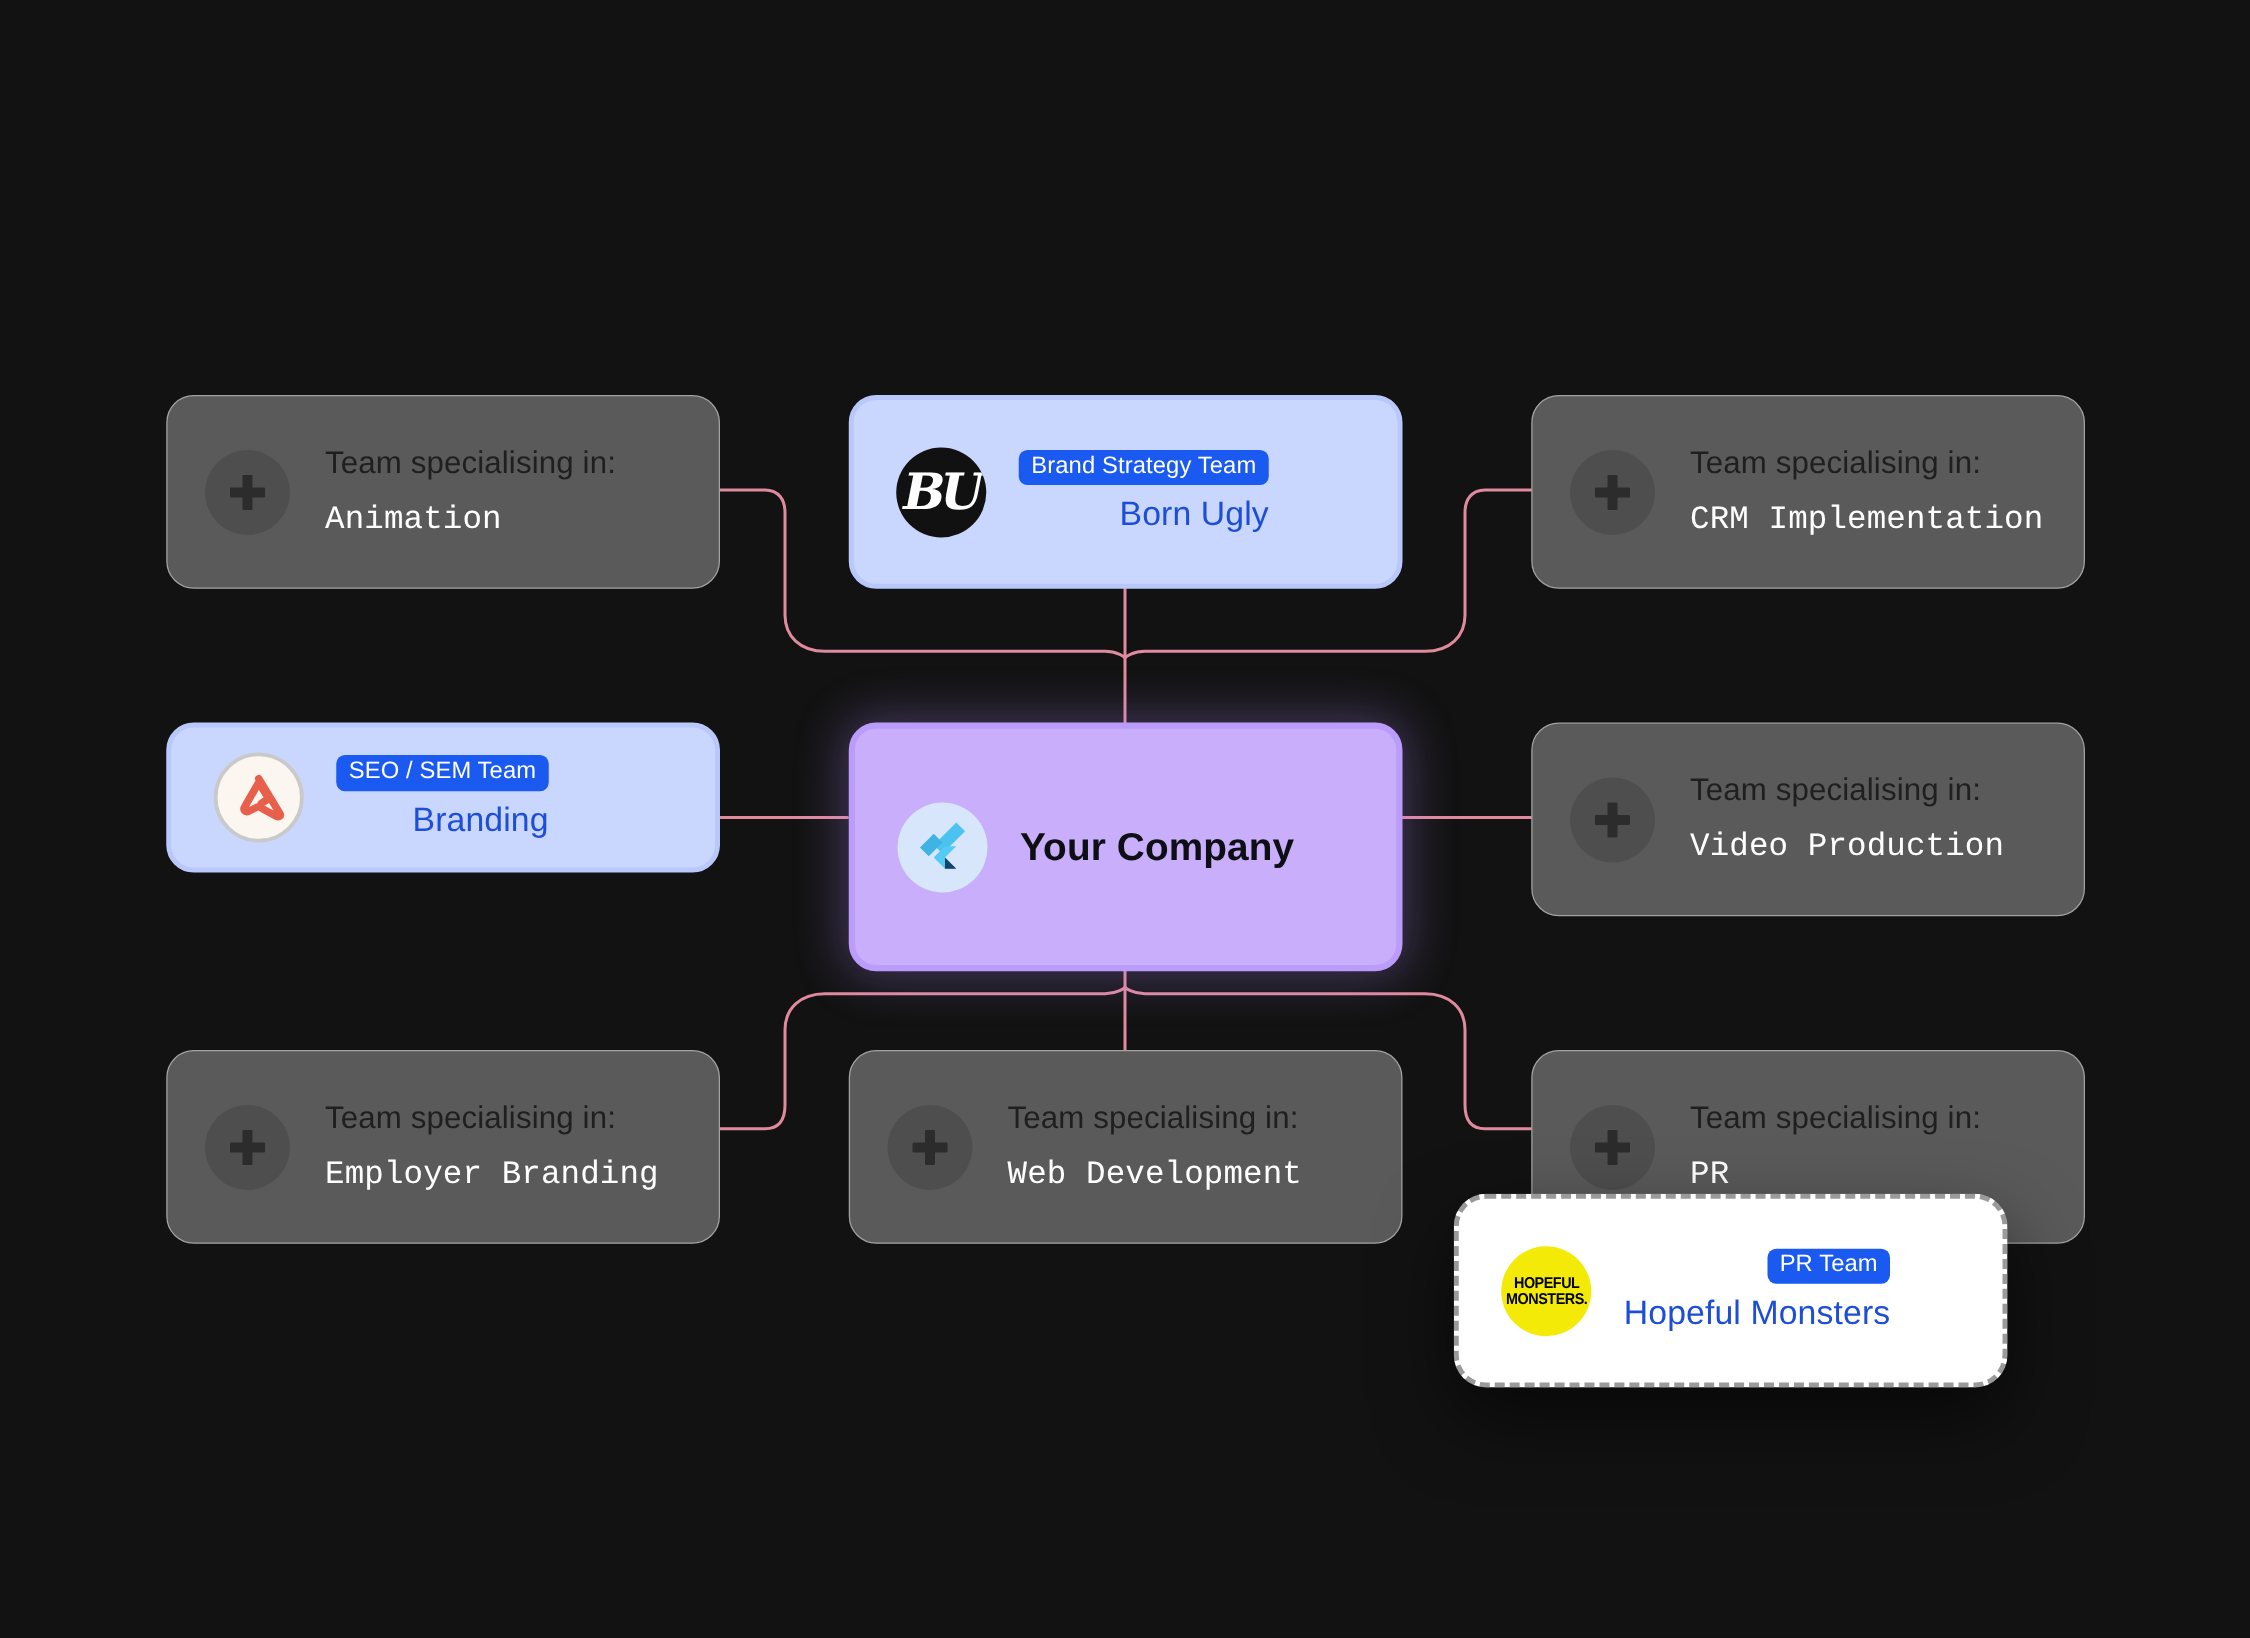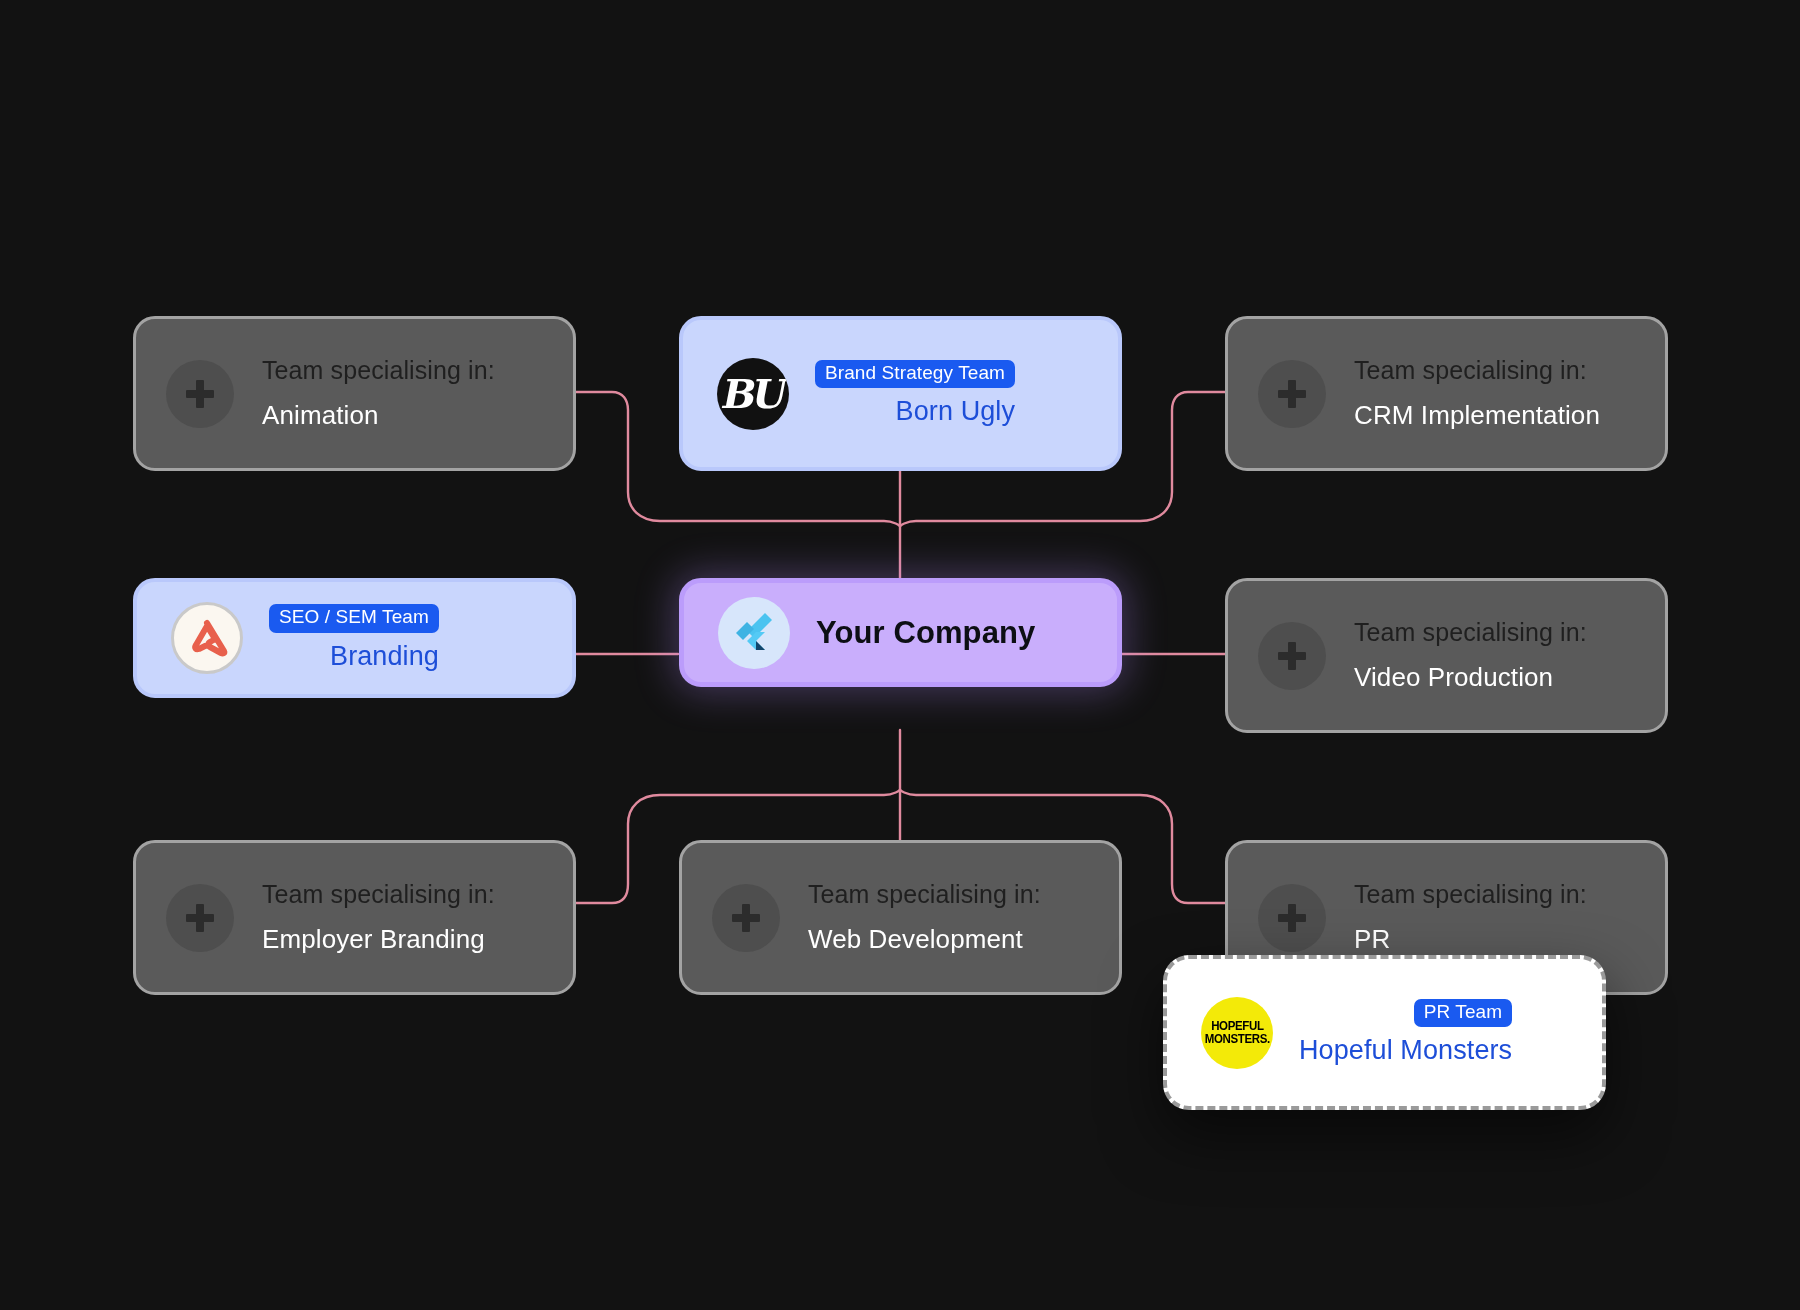"Team specialising in:" .card.placeholder { border: 3px solid #a3a3a3 -> 1px solid #a3a3a3 }
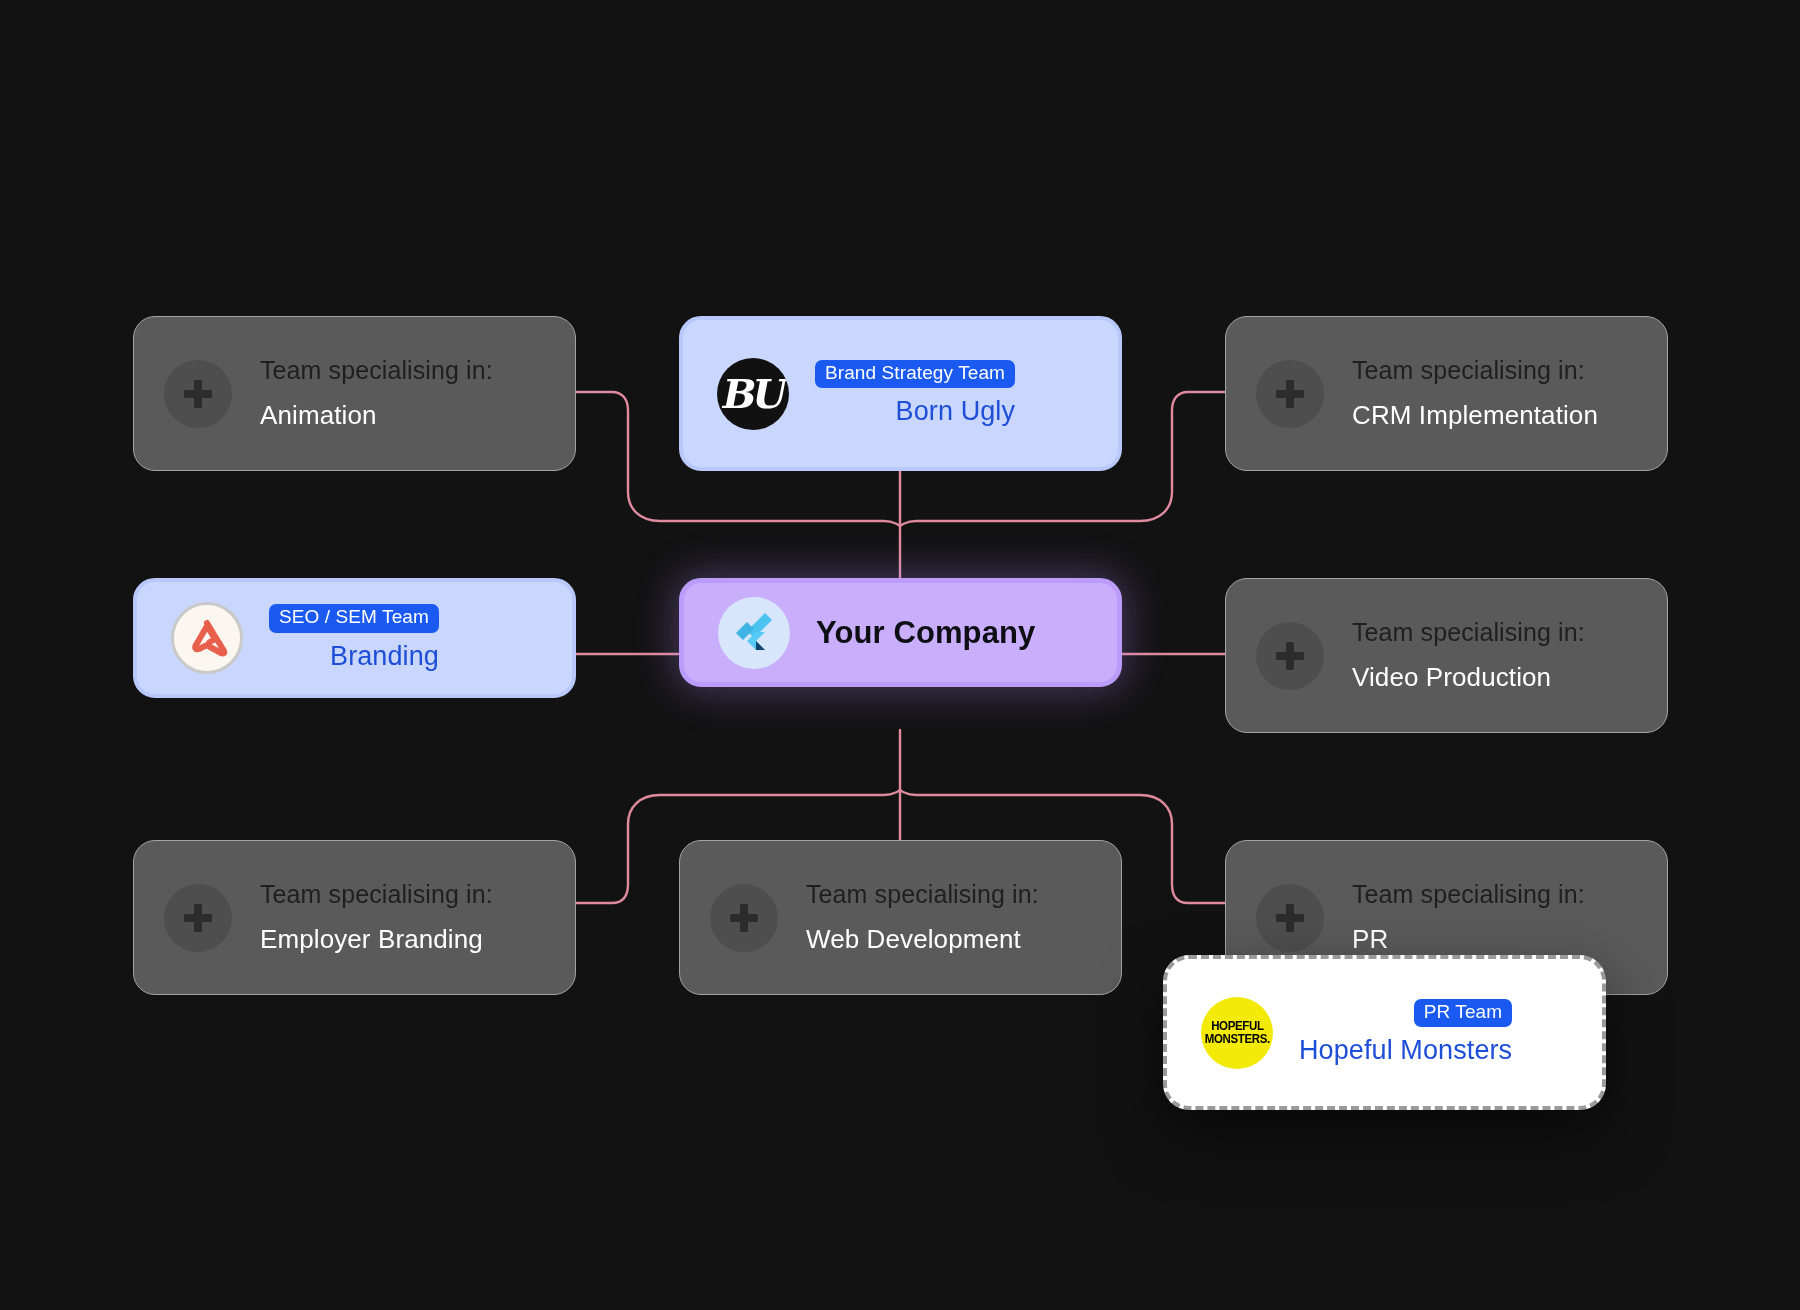"Animation" .ph-value { font-family: none -> Liberation Mono, monospace }
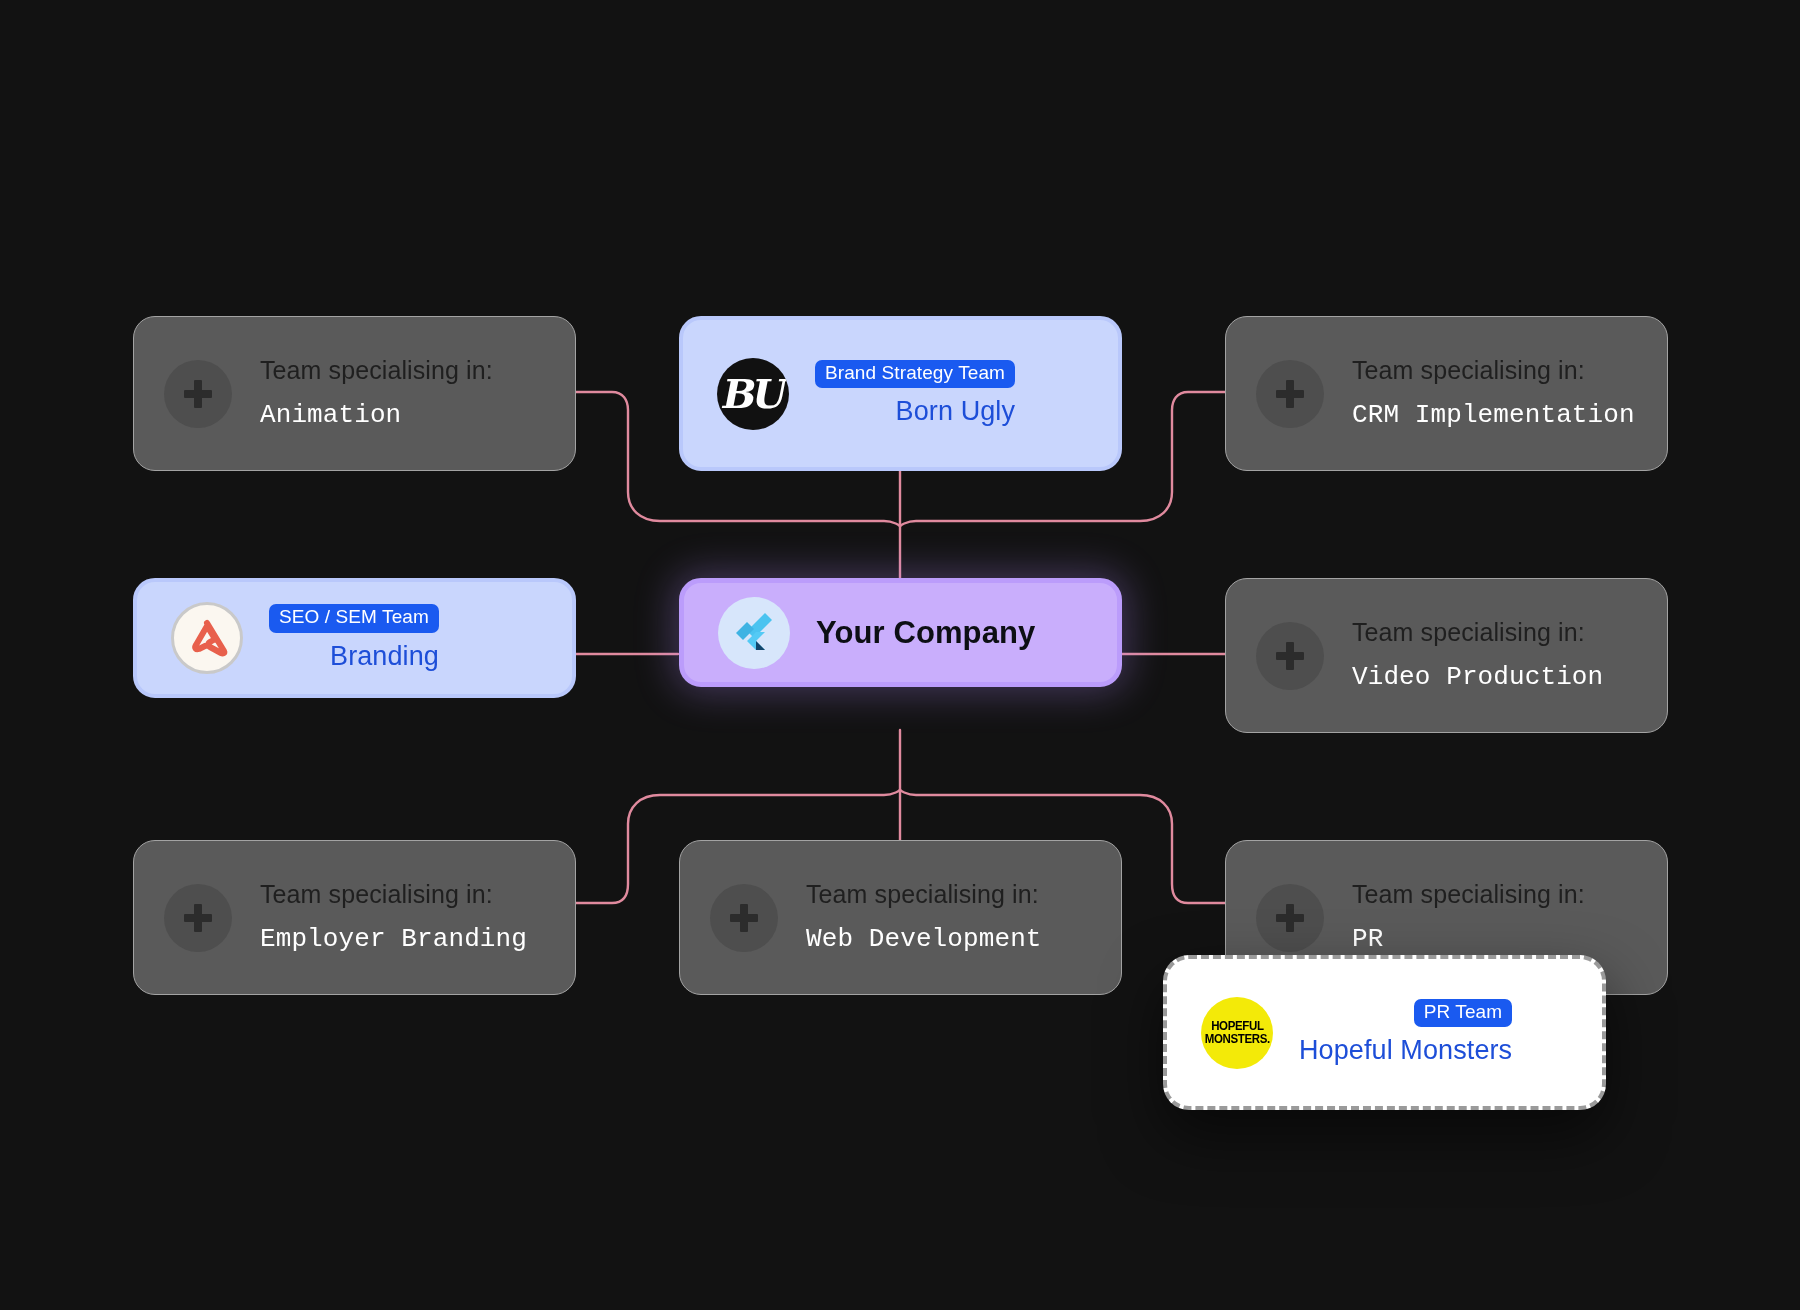"Your Company" div.card { height: 109px -> 199px }
